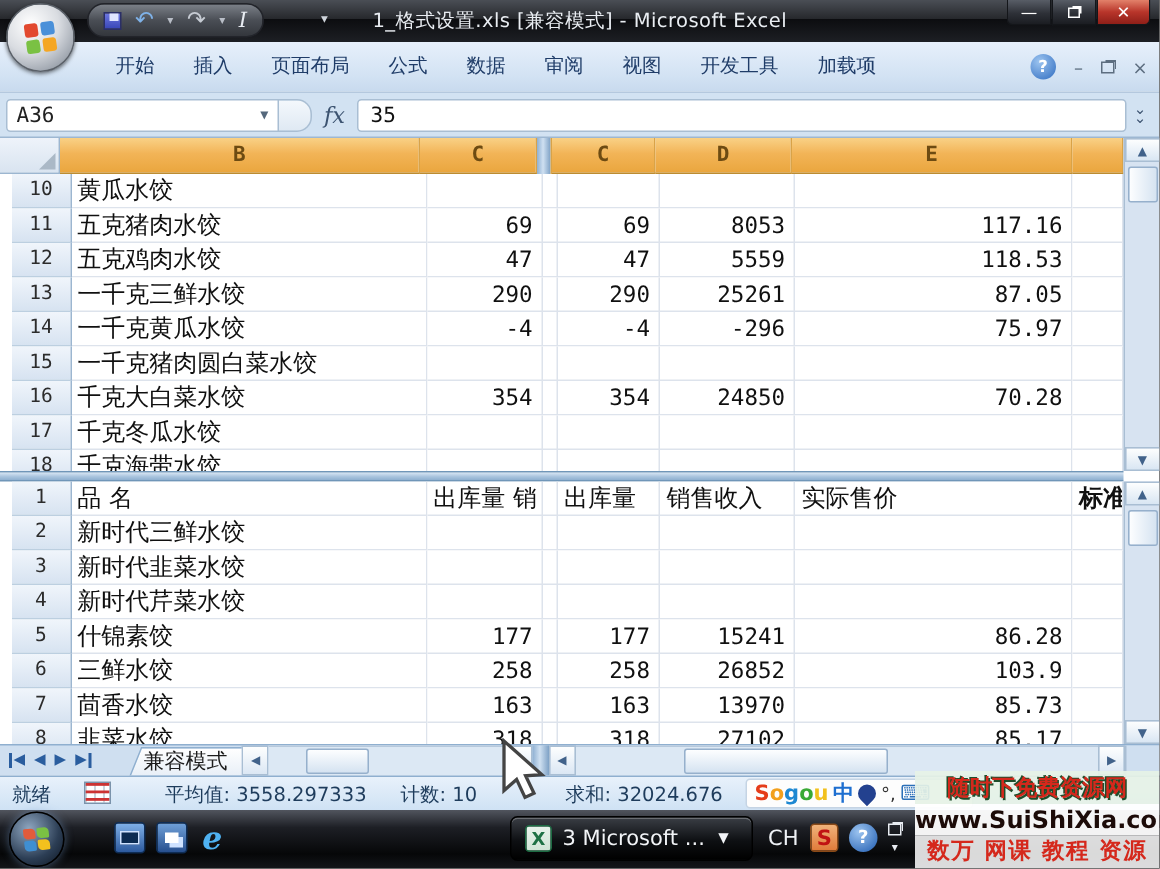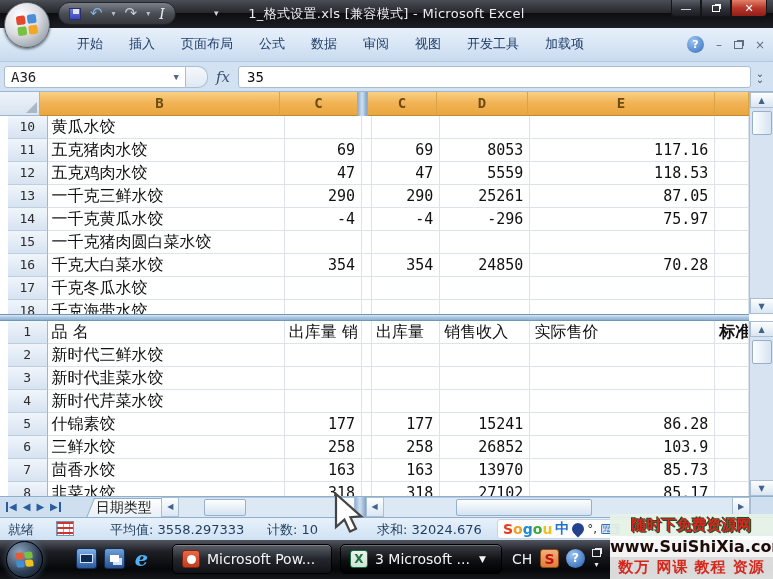"日期类型" div.tabtxt { text: 日期类型 -> 兼容模式 }
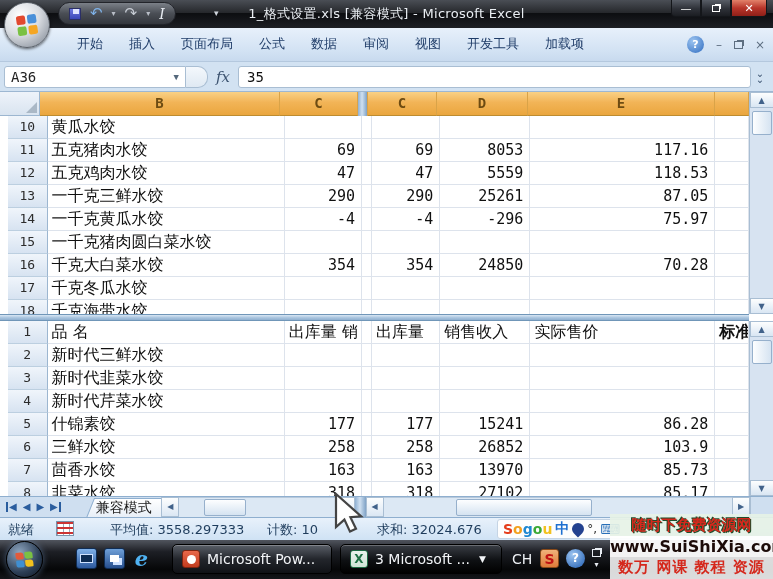"Microsoft Pow..." div.taskbtn { html: <div> <span></span> <span>Microsoft Pow...</span> </div> -> none }
